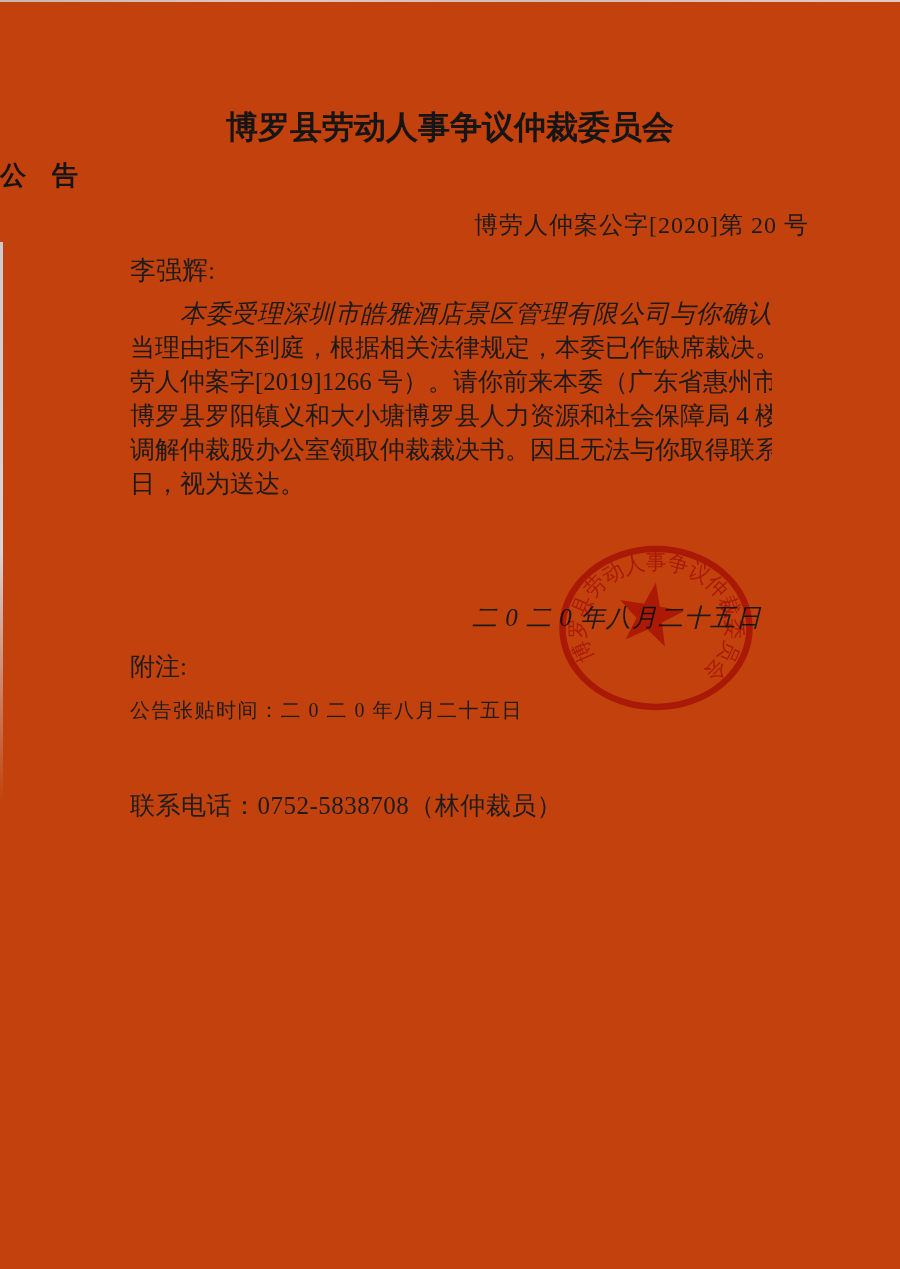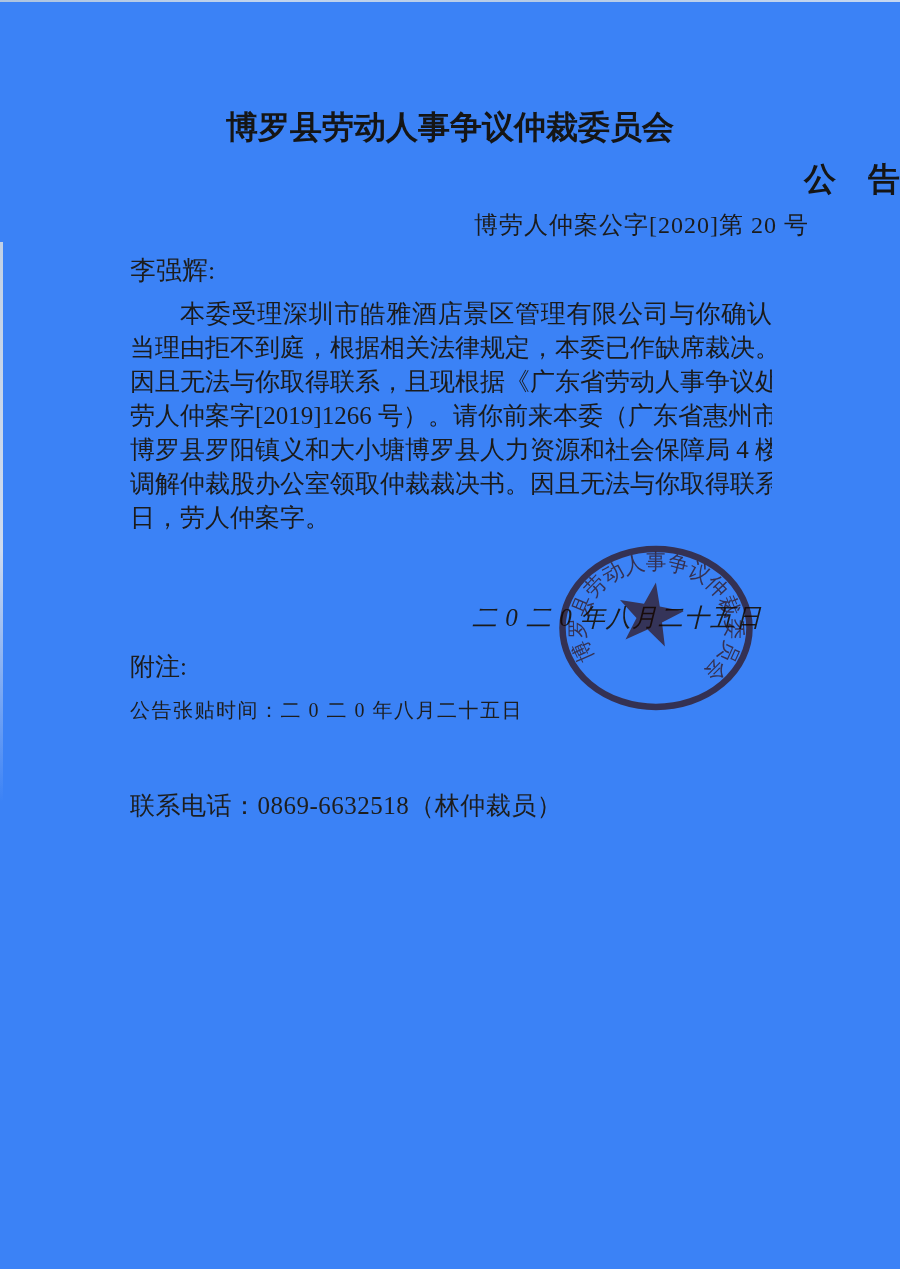"博罗县劳动人事争议仲裁委员会" .page { background: #3b82f6 -> #c2410c }
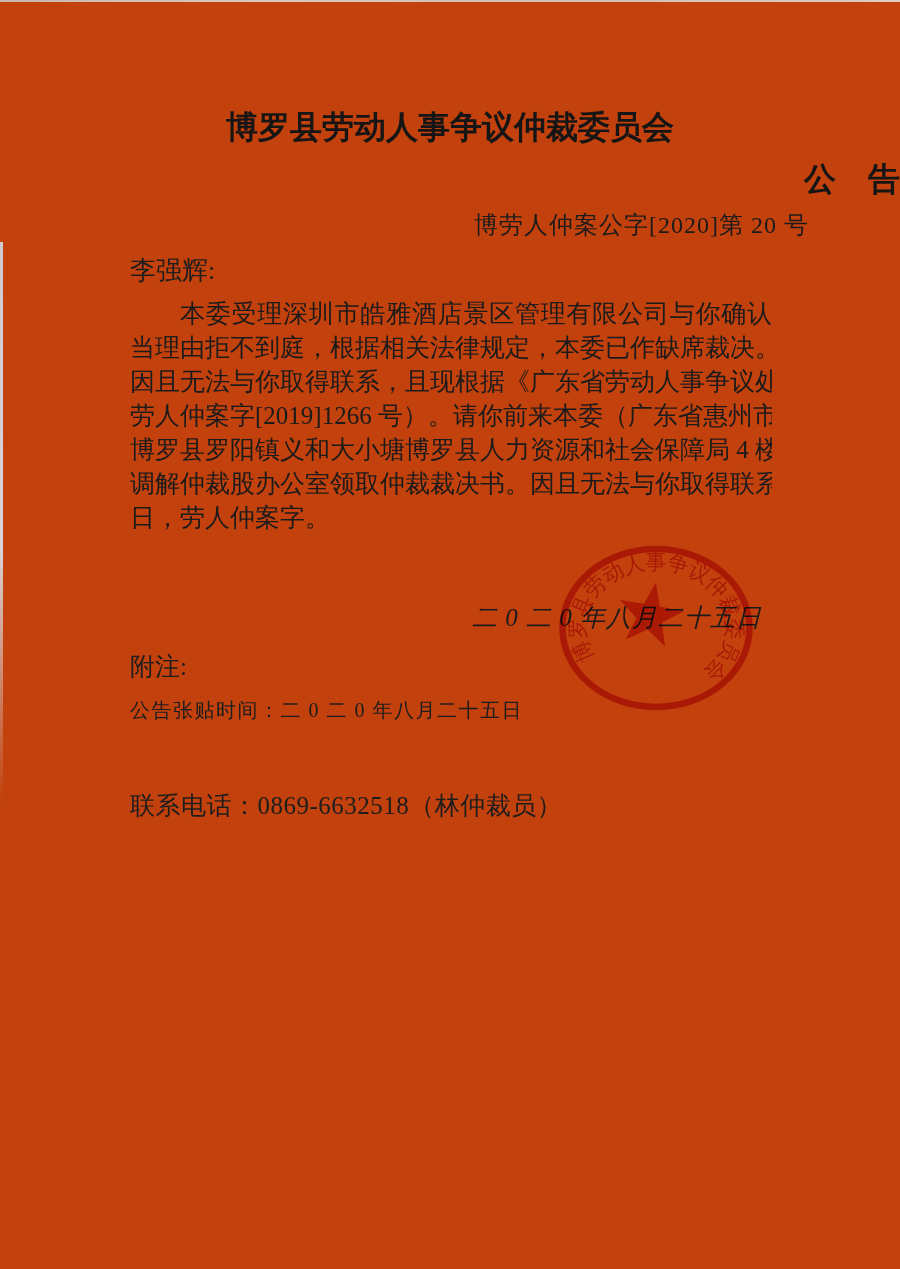"公 告" .subtitle { font-size: 32px -> 26px; text-align: right -> left }
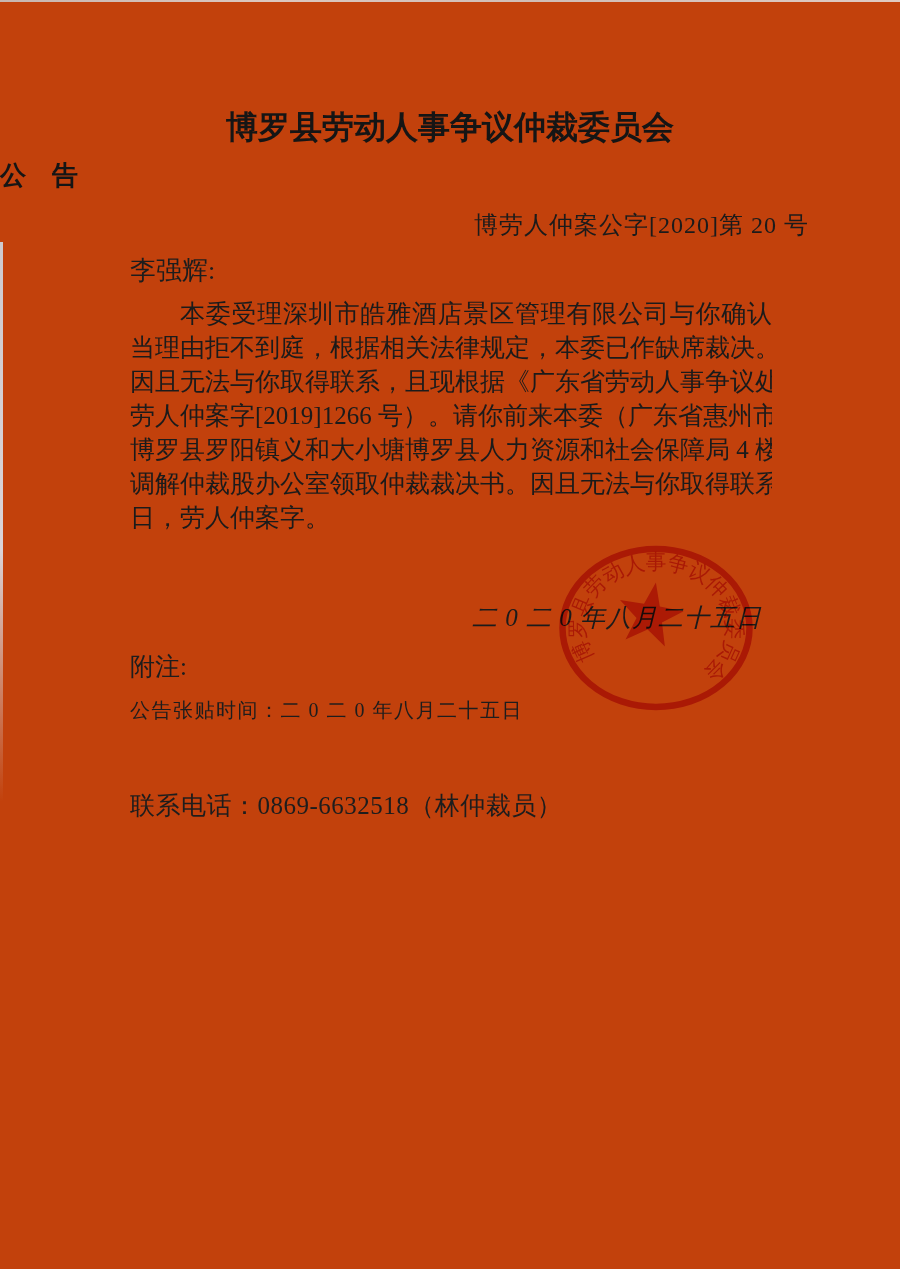"本委受理深圳市皓雅酒店景区管理有限公司与你确认" .line.indent { font-style: none -> italic }
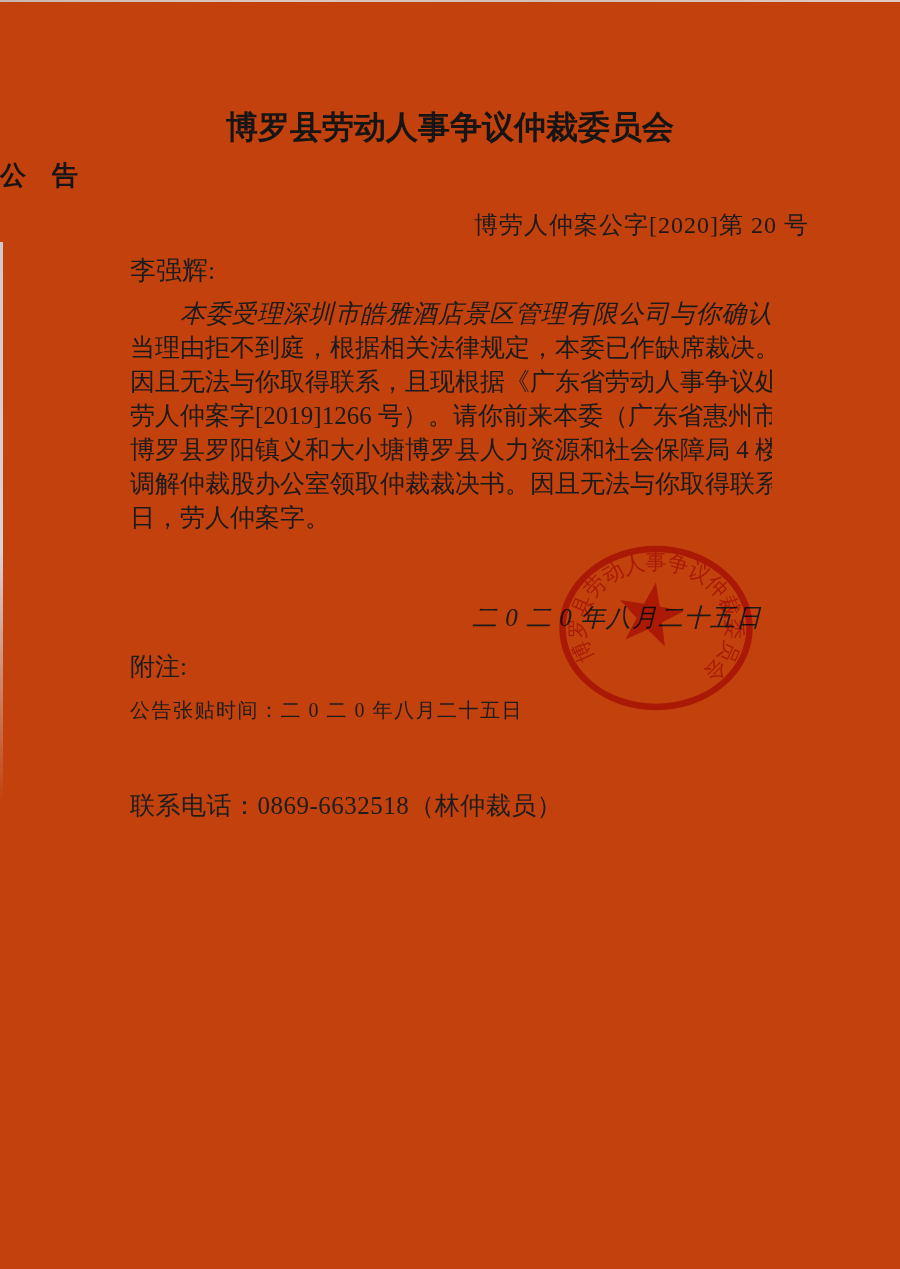"因且无法与你取得联系，且现根据《广东省劳动人事争议处" div.line { html: <div>因且无法与你取得联系，且现根据《广东省劳动人事争议处</div> -> none }
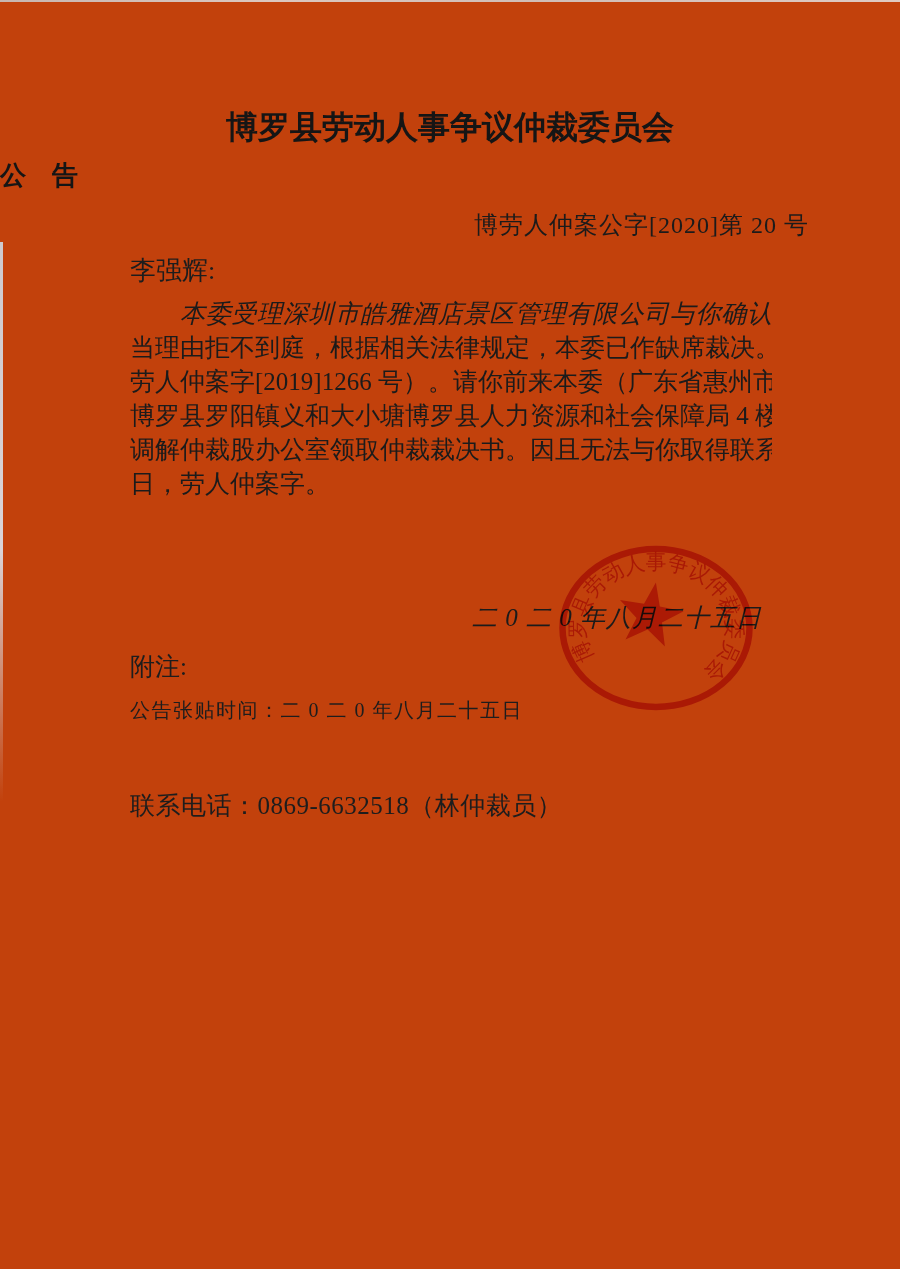"日，劳人仲案字。" div.line { text: 劳人仲案字 -> 视为送达 }
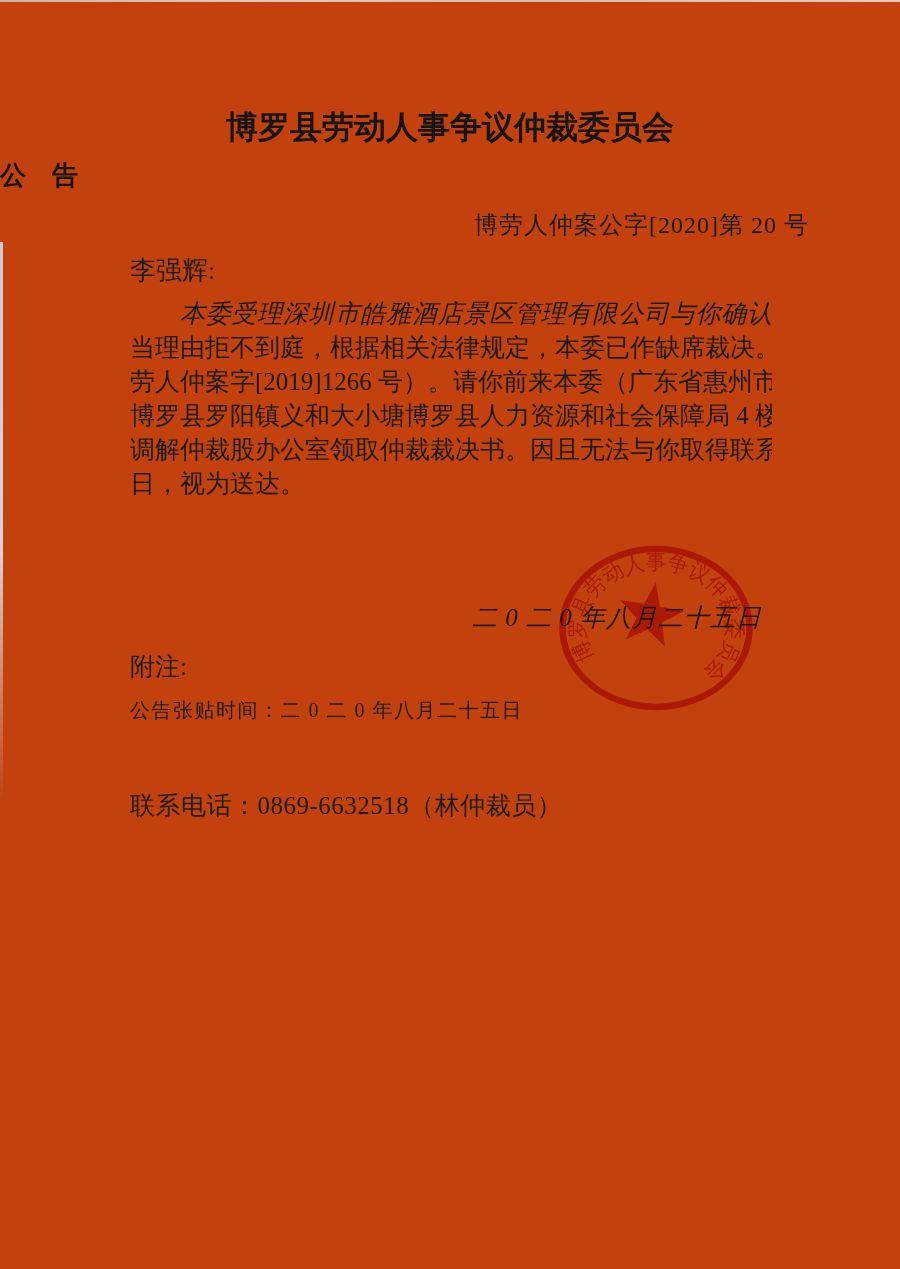"联系电话：0869-6632518（林仲裁员）" div.phone-line { text: 0869-6632518 -> 0752-5838708 }
